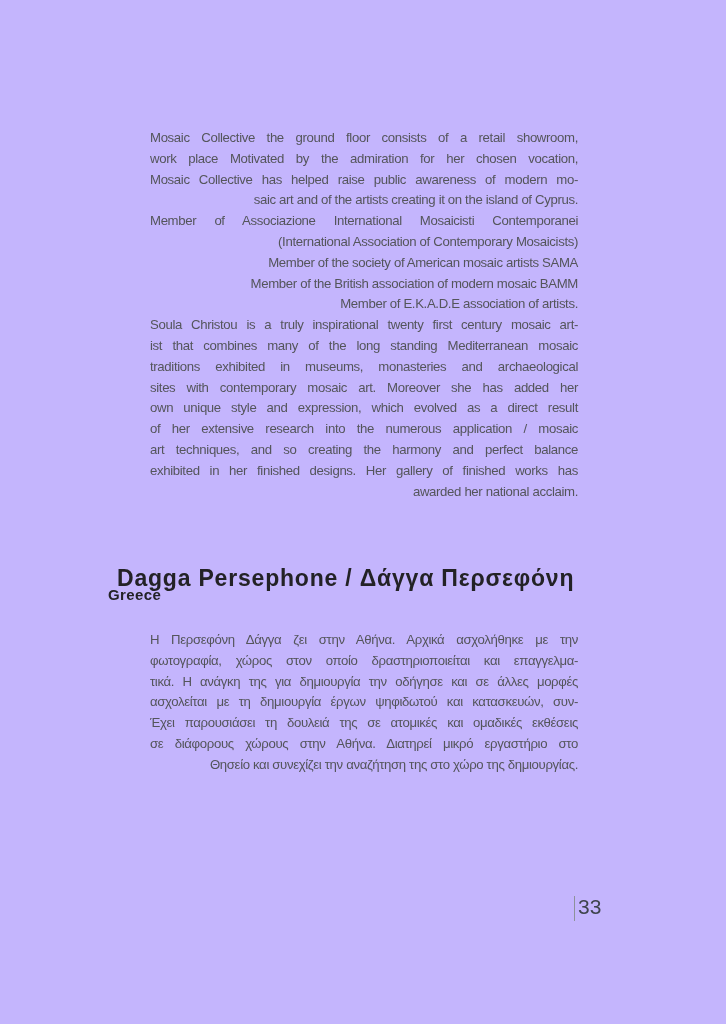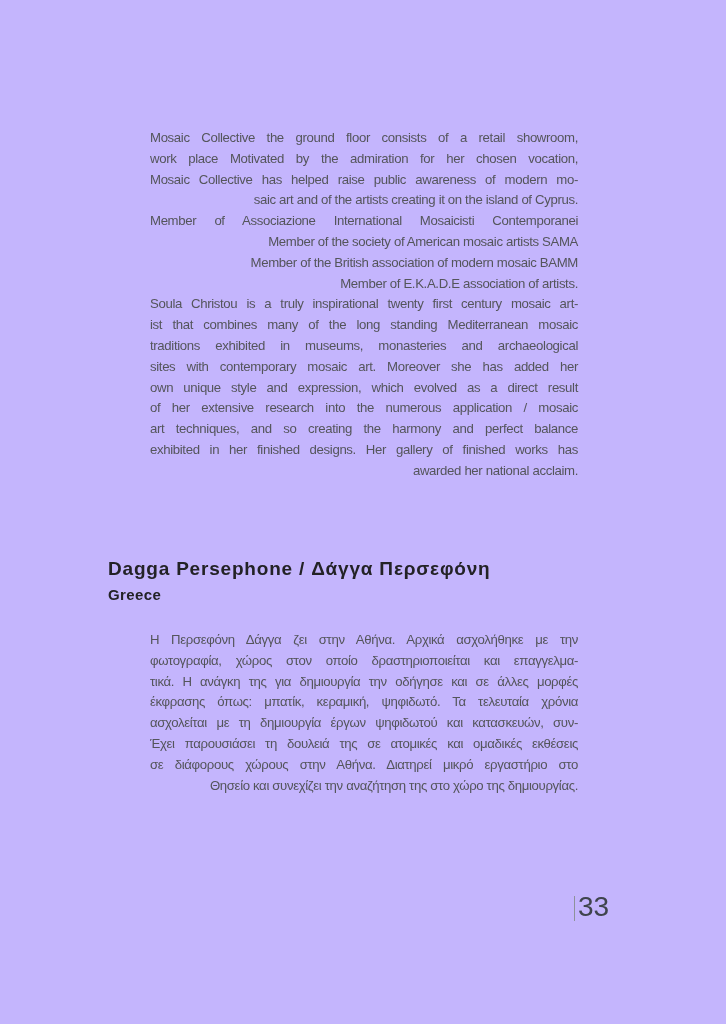"(International Association of" div.line { html: none -> <div>(International Association of Contemporary Mosaicists)</div> }
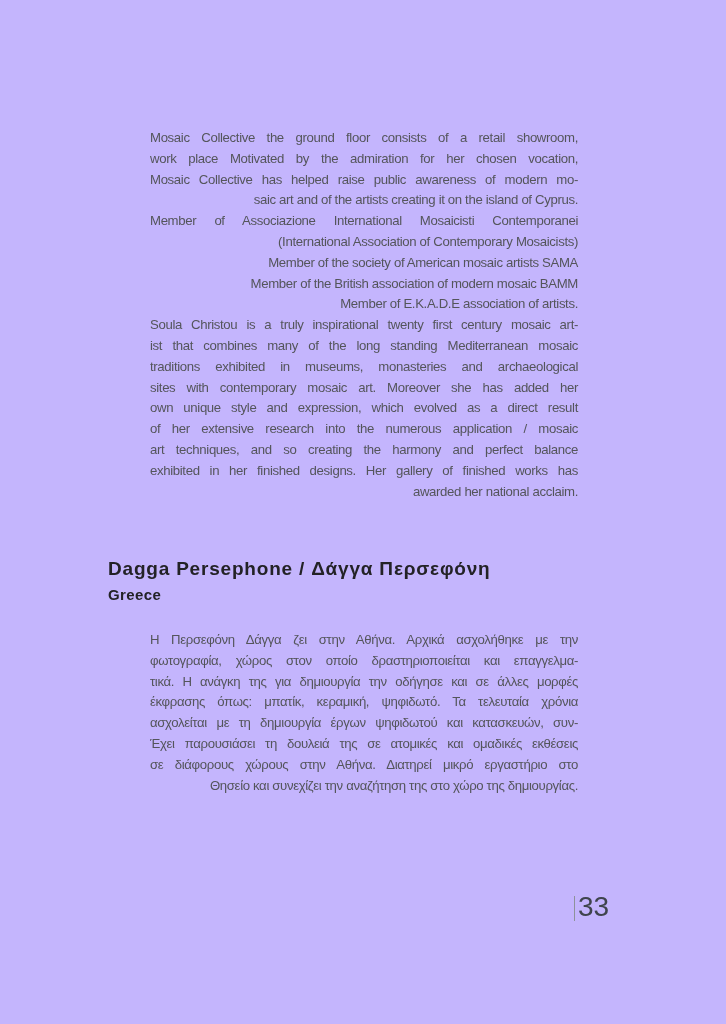"Dagga Persephone / Δάγγα Περσεφόνη" .artist-heading { font-size: 19px -> 23px; margin: 0 -> 9px }
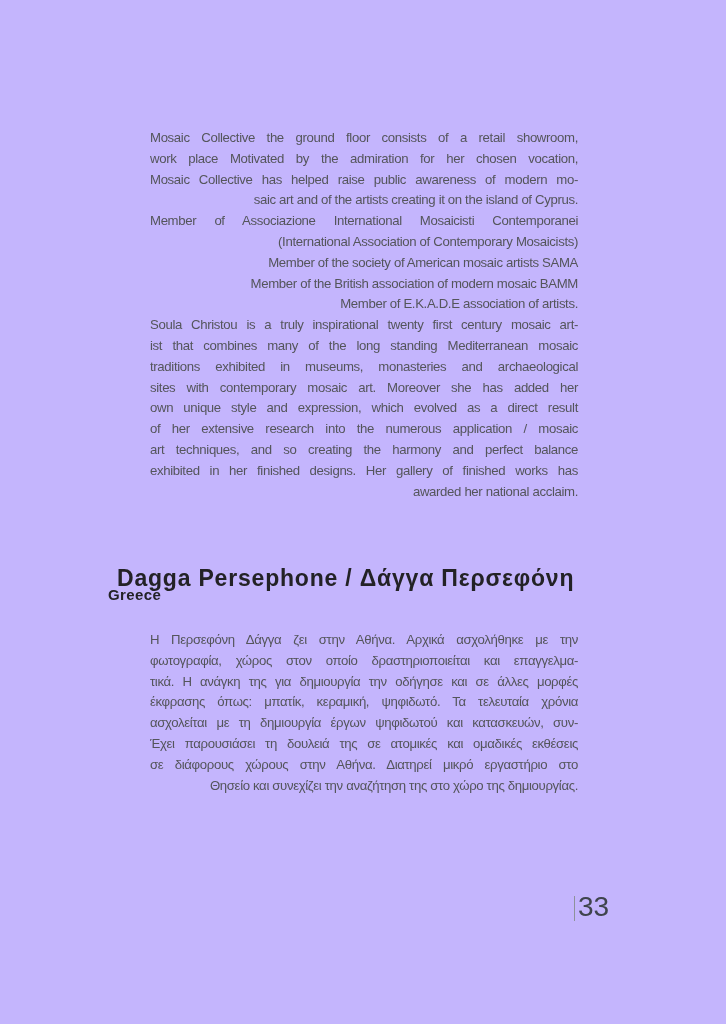"έκφρασης όπως: μπατίκ, κεραμική," div.line { html: <div>έκφρασης όπως: μπατίκ, κεραμική, ψηφιδωτό. Τα τελευταία χρόνια</div> -> none }
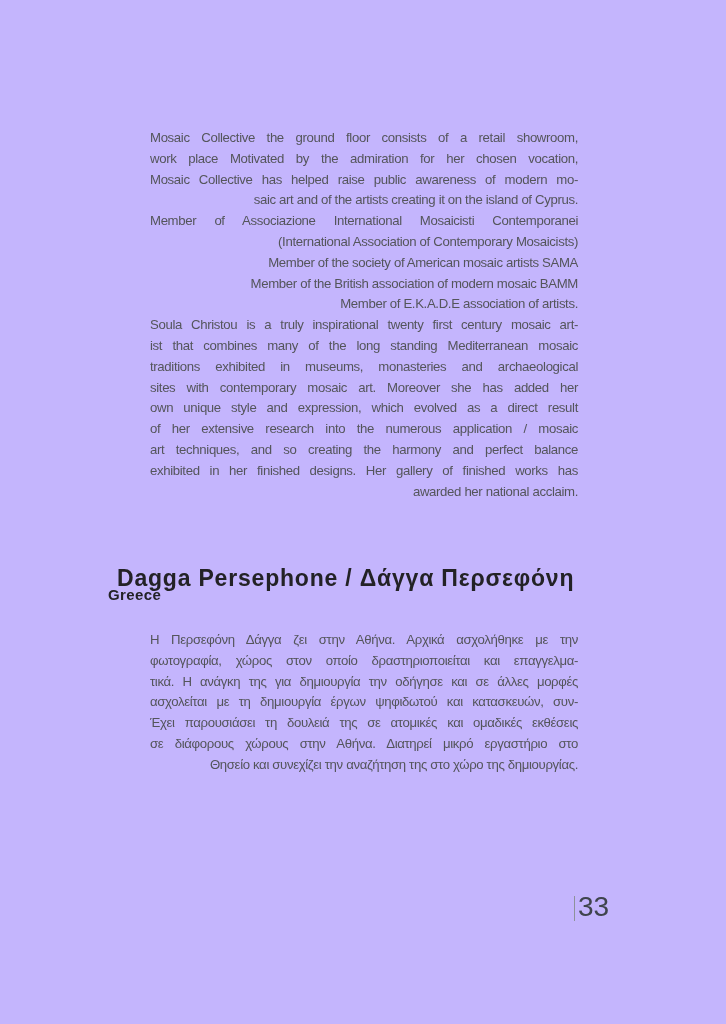"33" .pn-num { font-size: 28px -> 21px }
